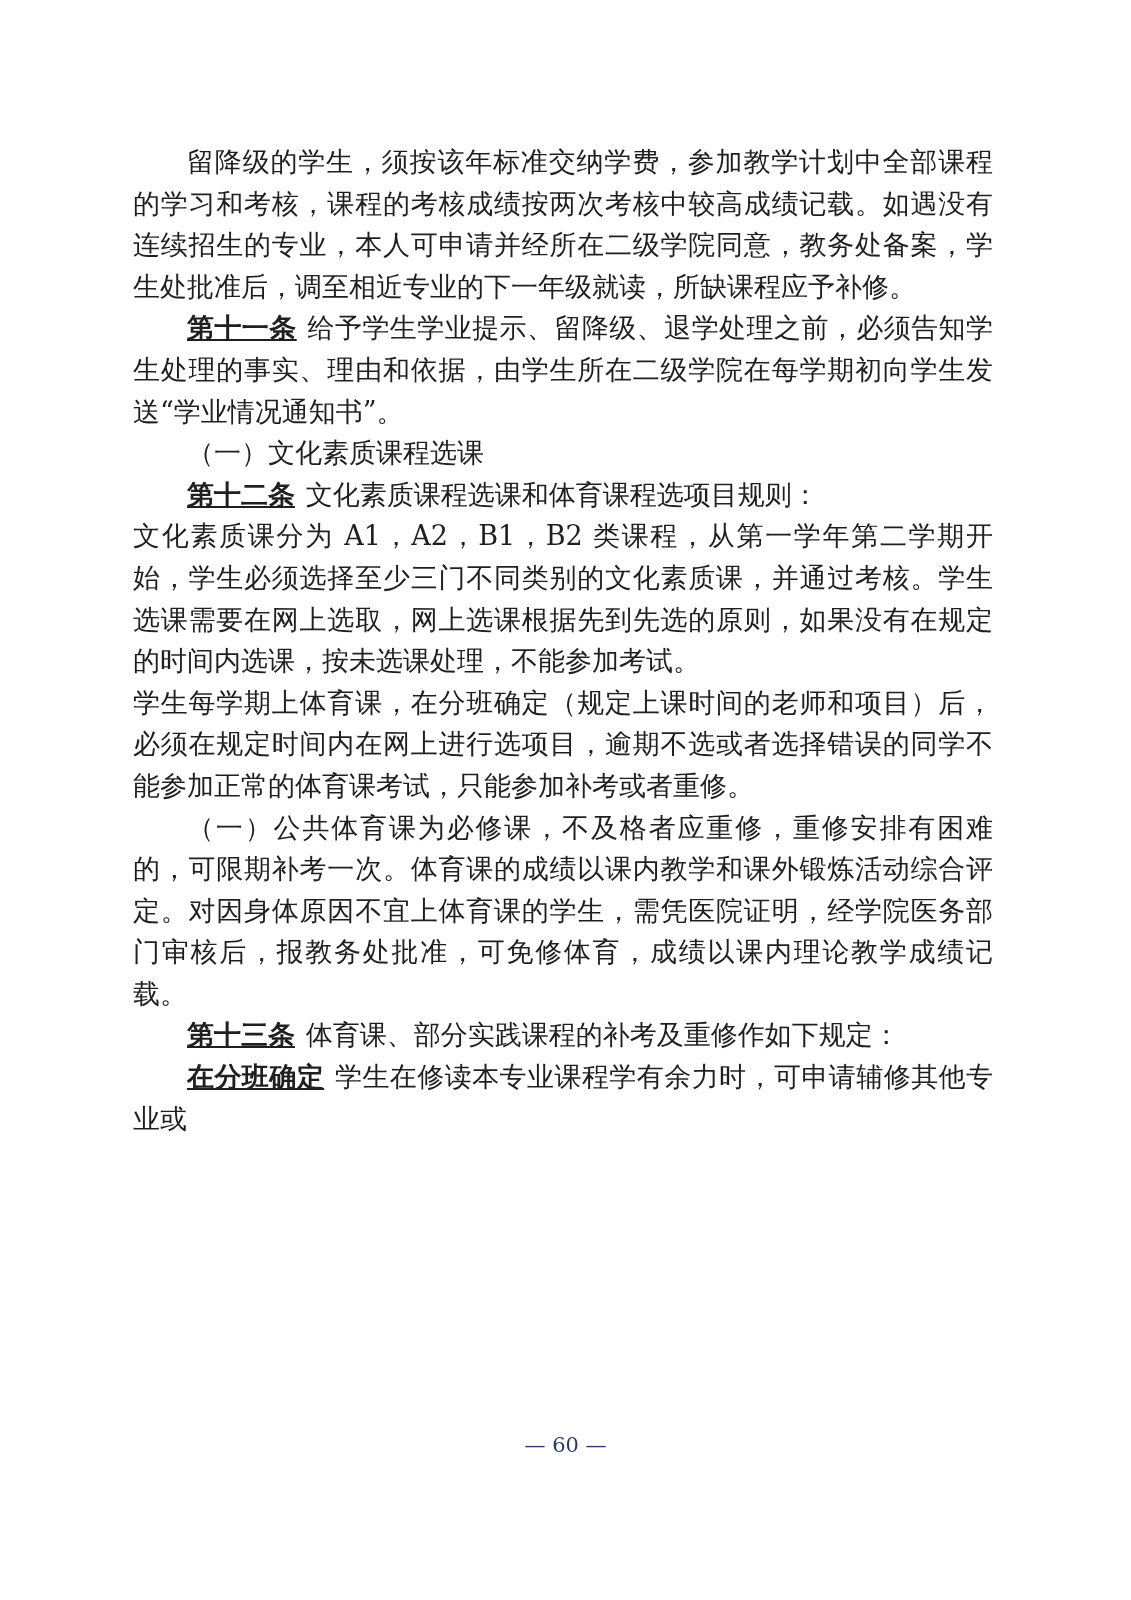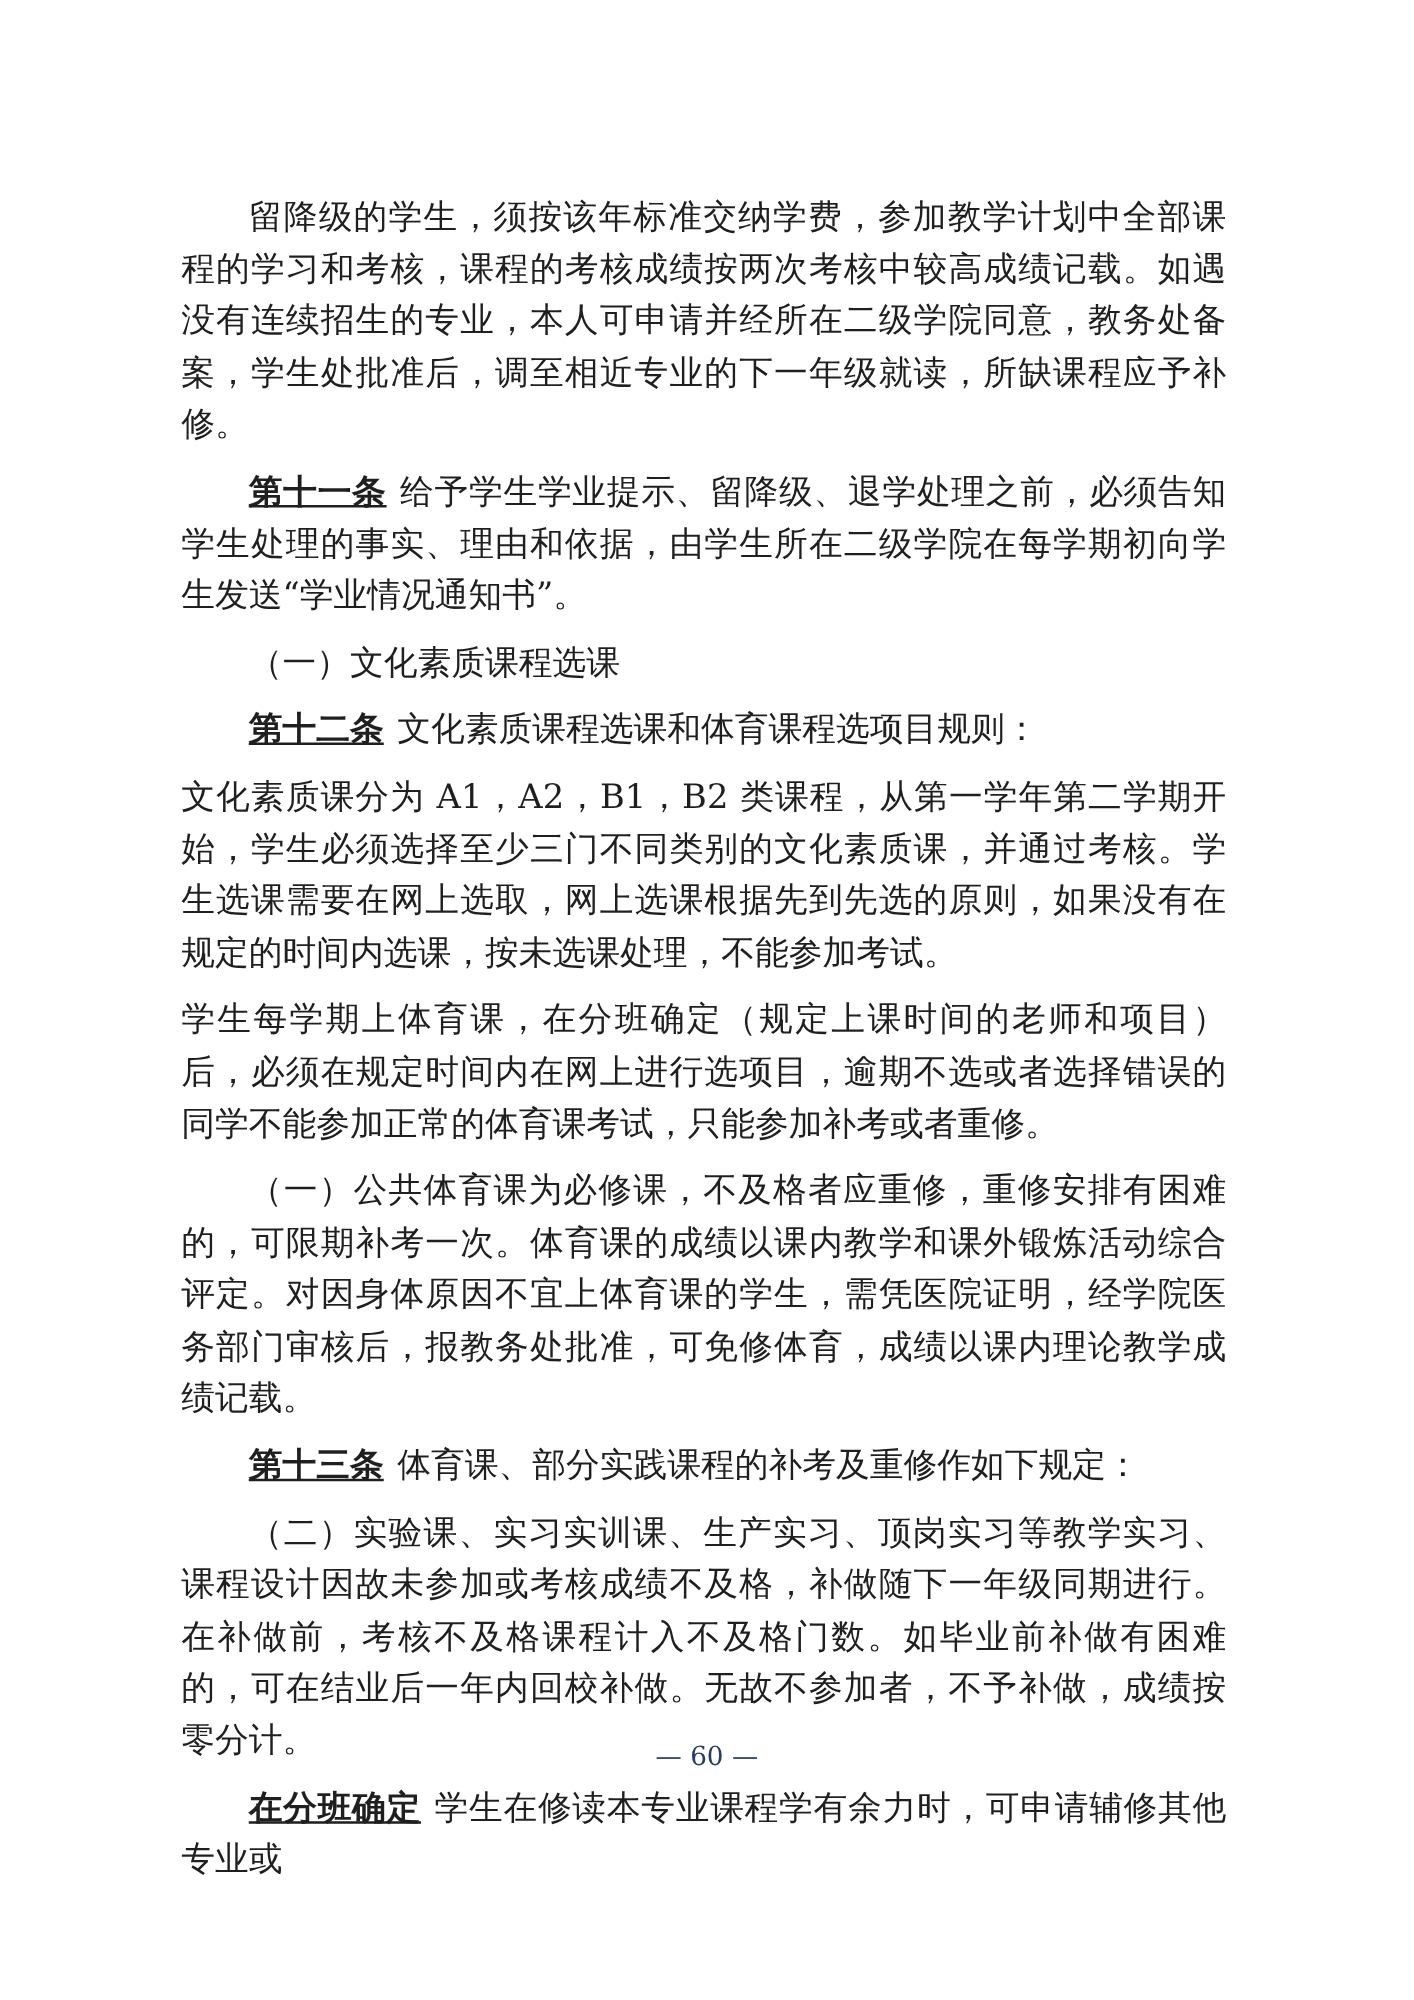"留降级的学生，须按该年标准交纳学费，参加教学计划中全部课程的学习和考核，课程的考" .content p { margin: 12px -> 0 }
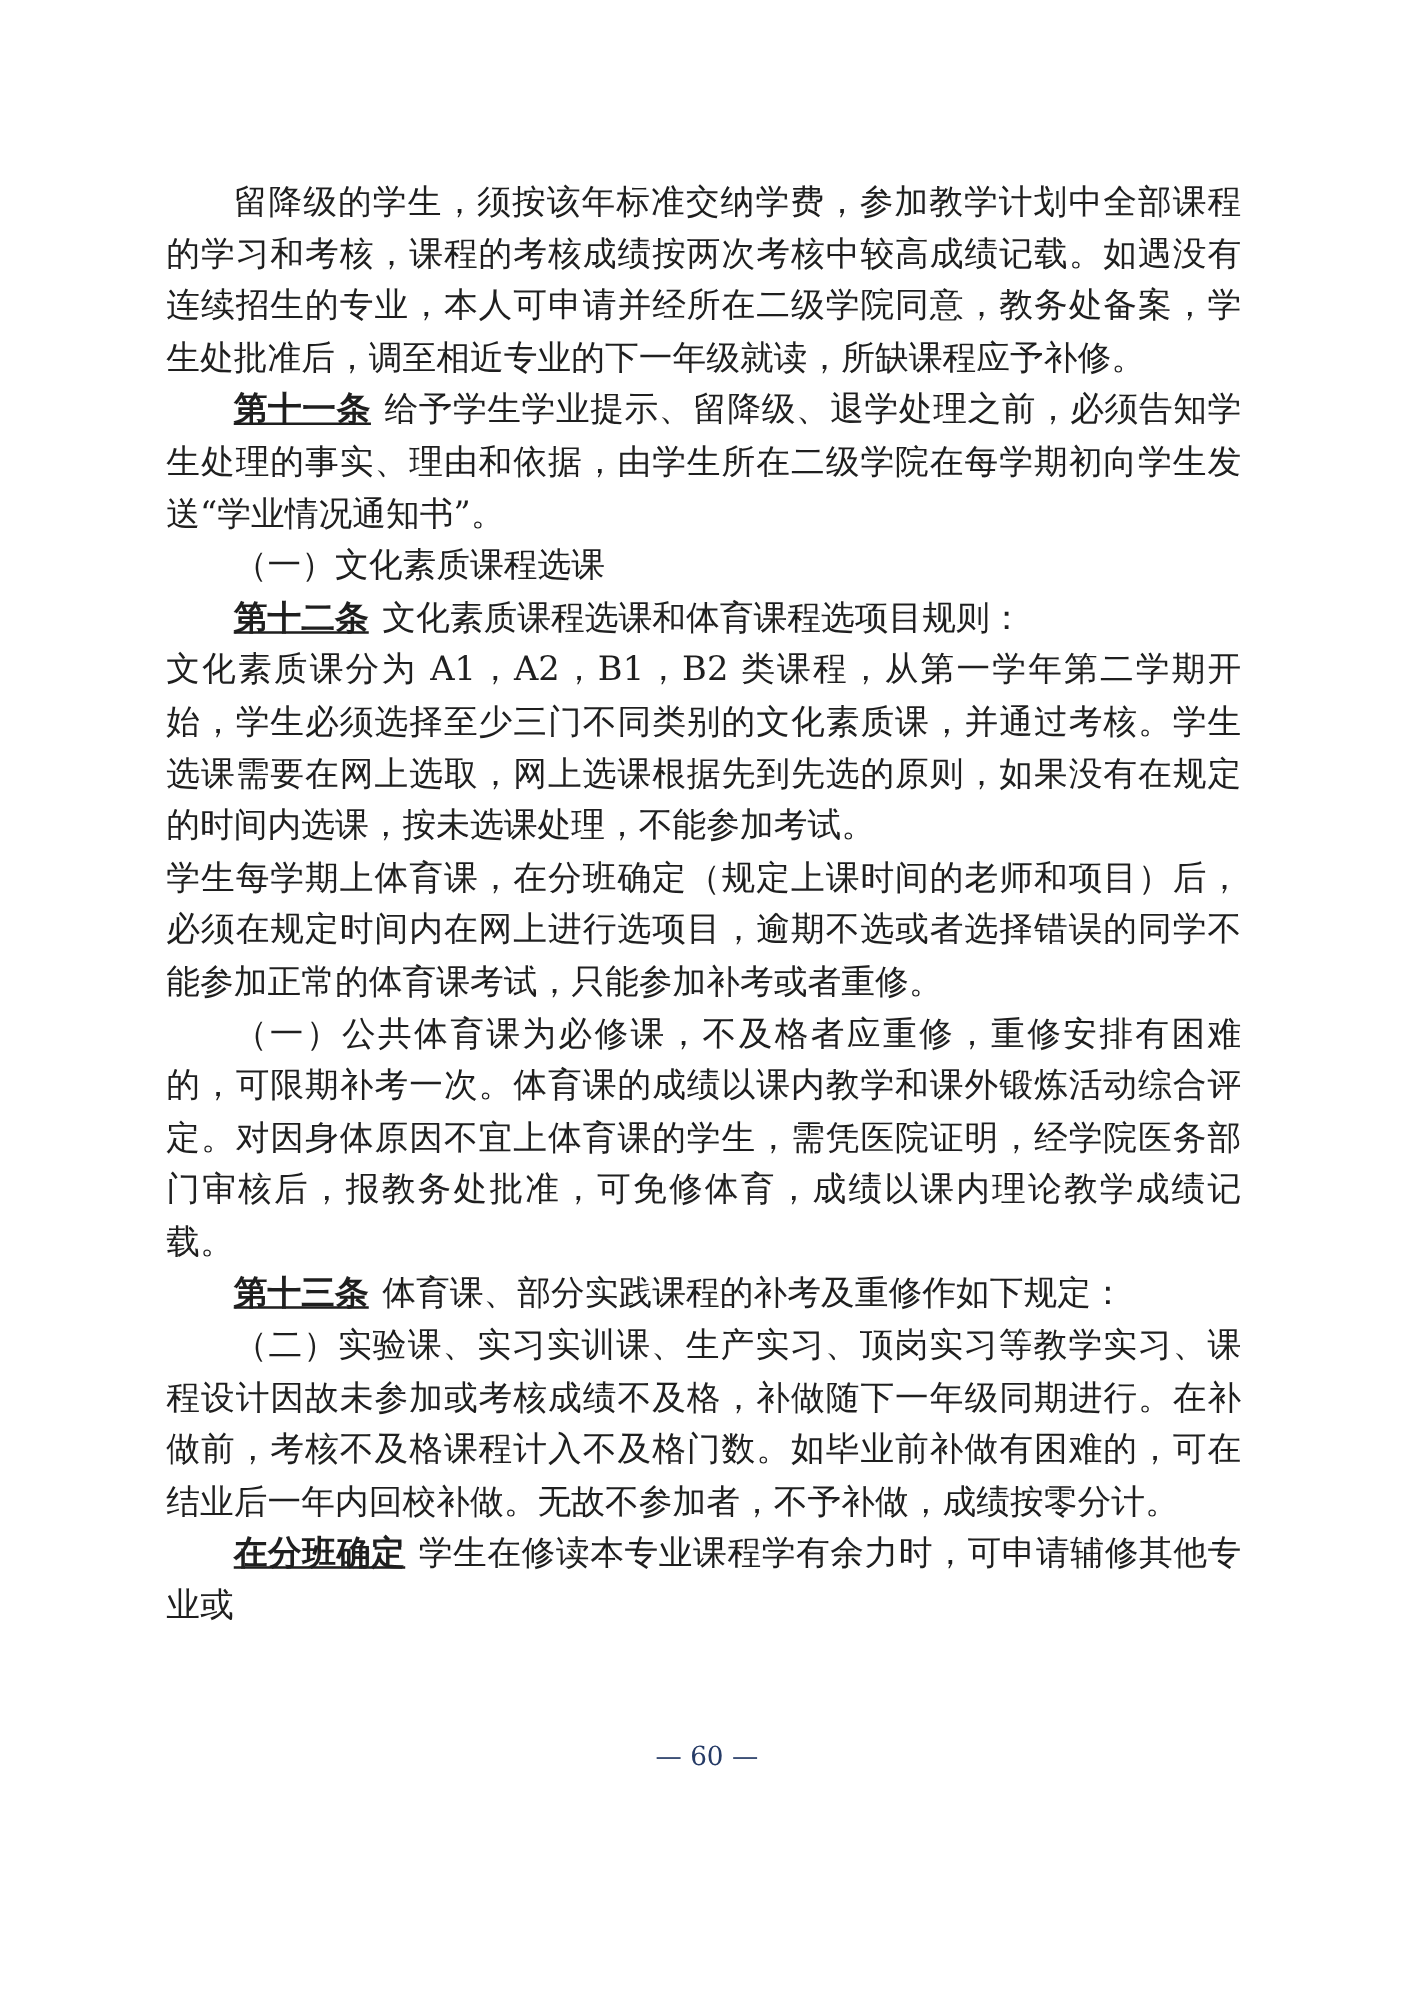"（二）实验课、实习实训课、生产实习、顶岗实习等教学实习、课程设计因故未参加或考核" p.indent { html: <p><span>（二）实验课、实习实训课、生产实习、顶岗实习等教学实习、课程设计因故未参加或考核成绩不及格，补做随下一年级同期进行。在补做前，考核不及格课程计入不及格门数。如毕业前补做有困难的，可在结业后一年内回校补做。无故不参加者，不予补做，成绩按零分计。</span></p> -> none }
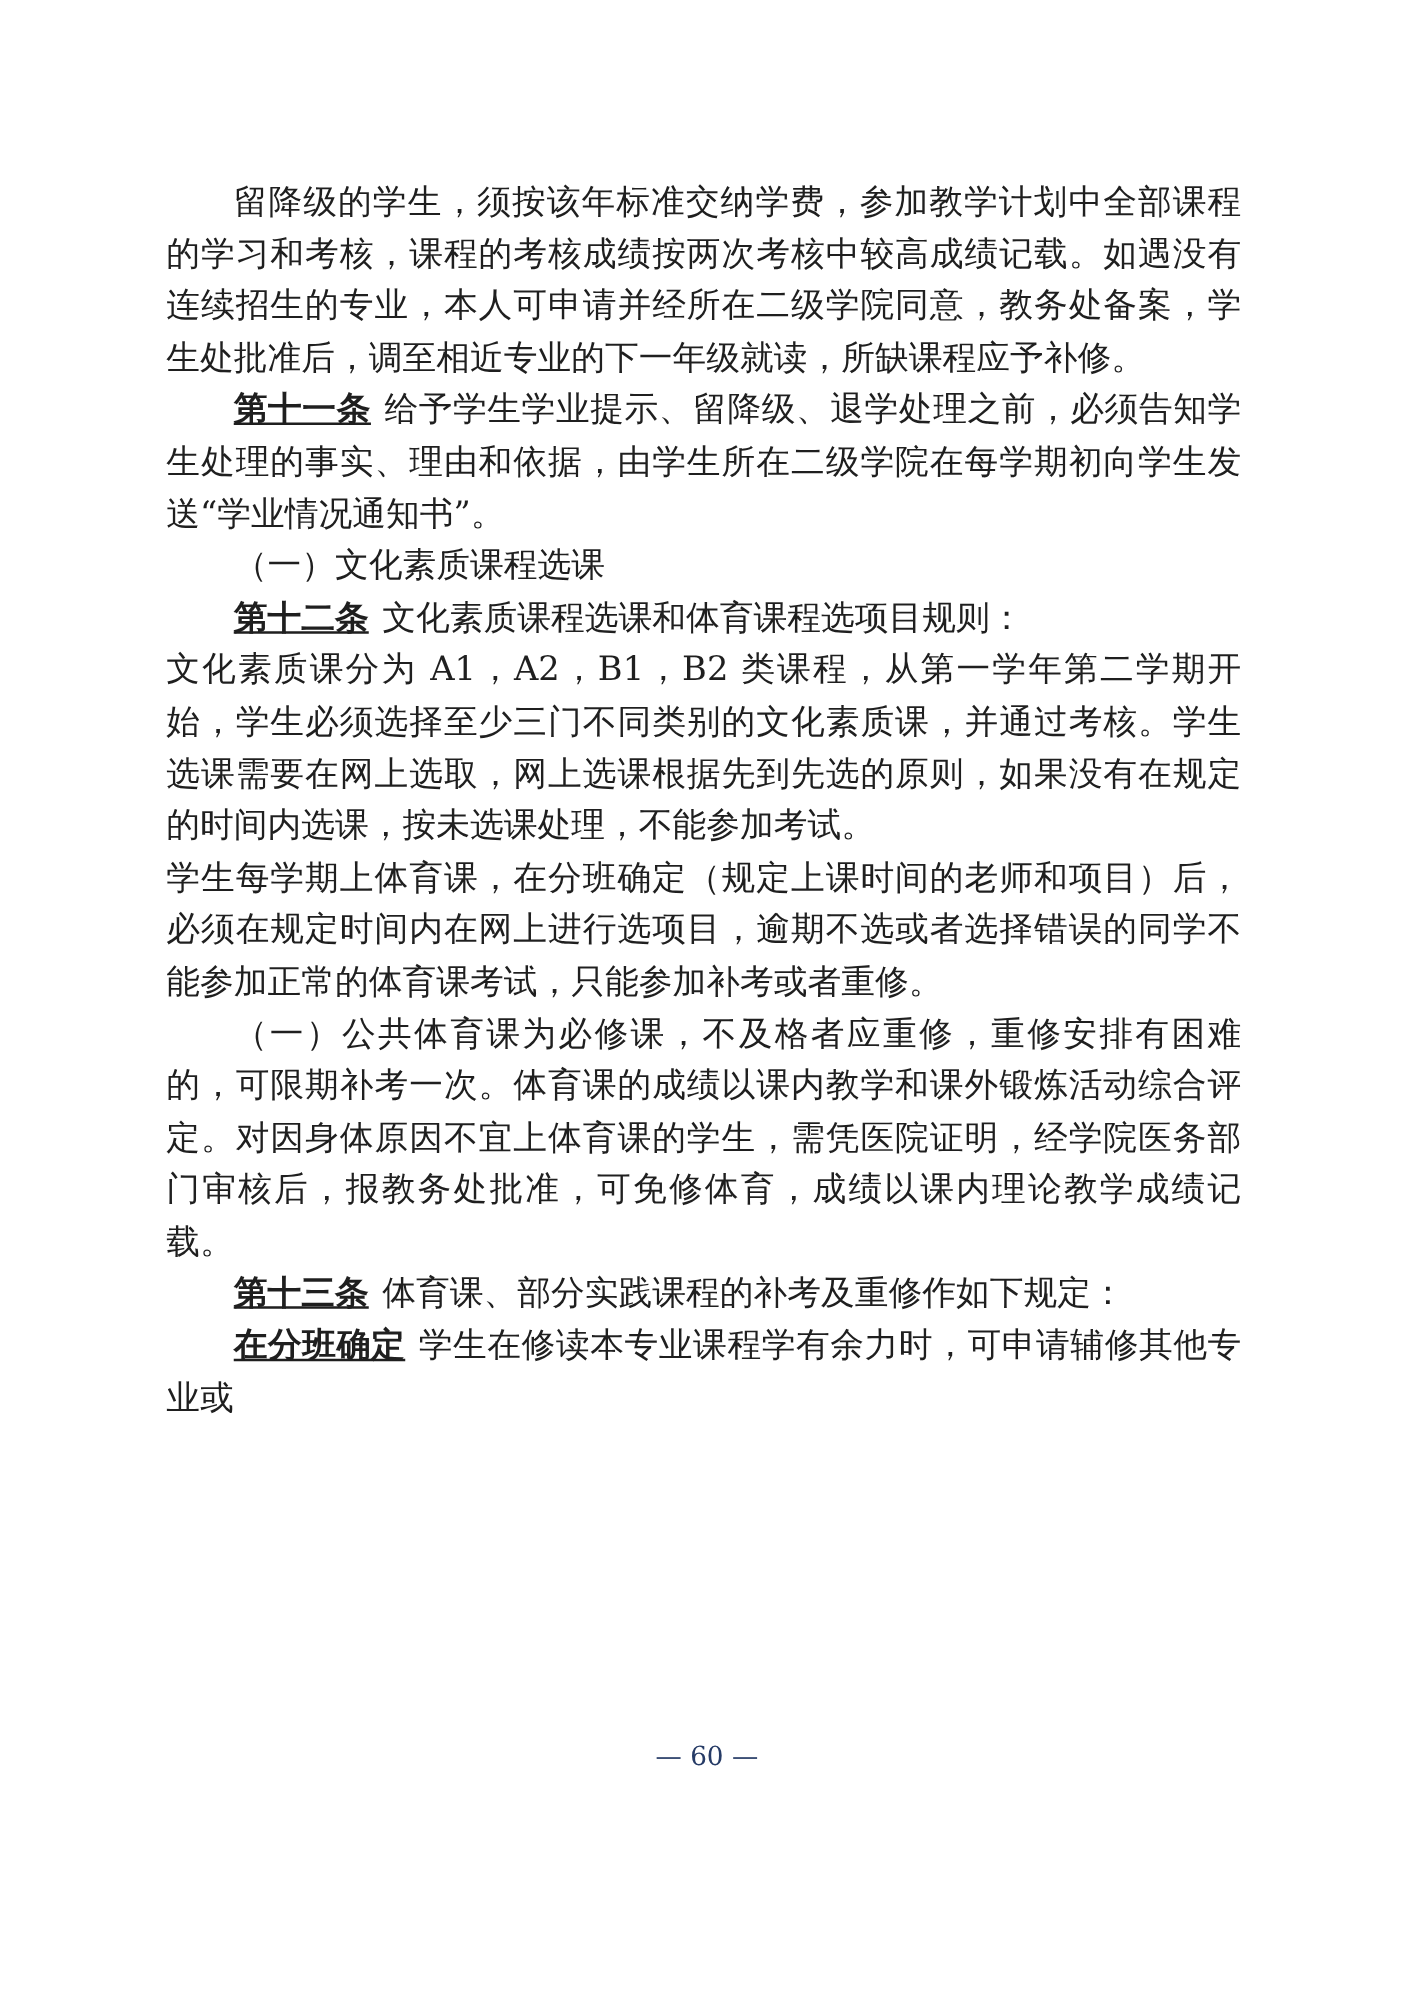"— 60 —" .page-footer { top: 1392px -> 1432px }
